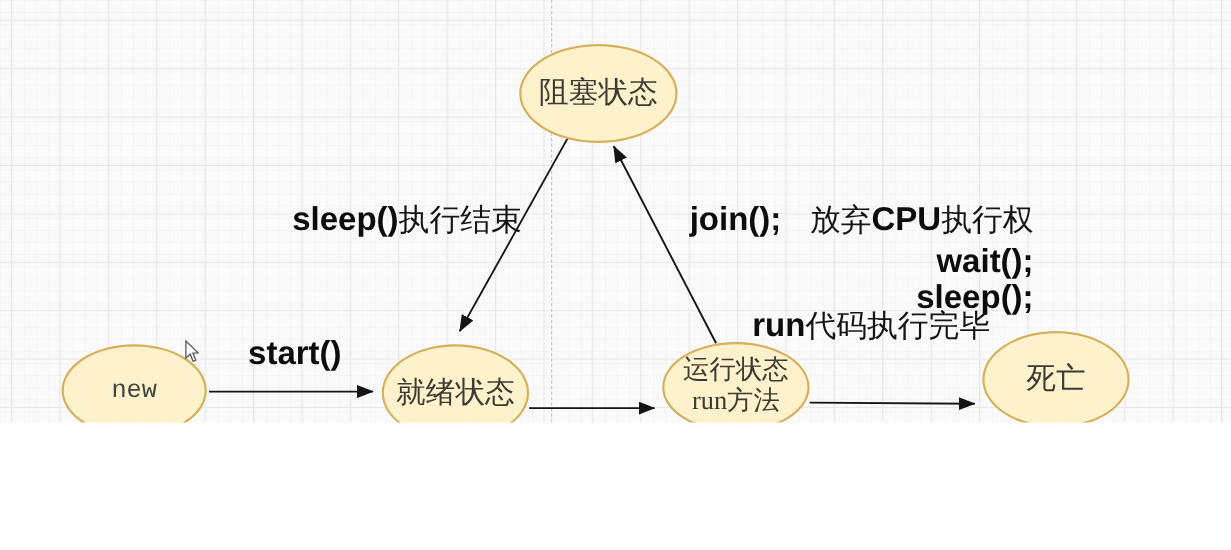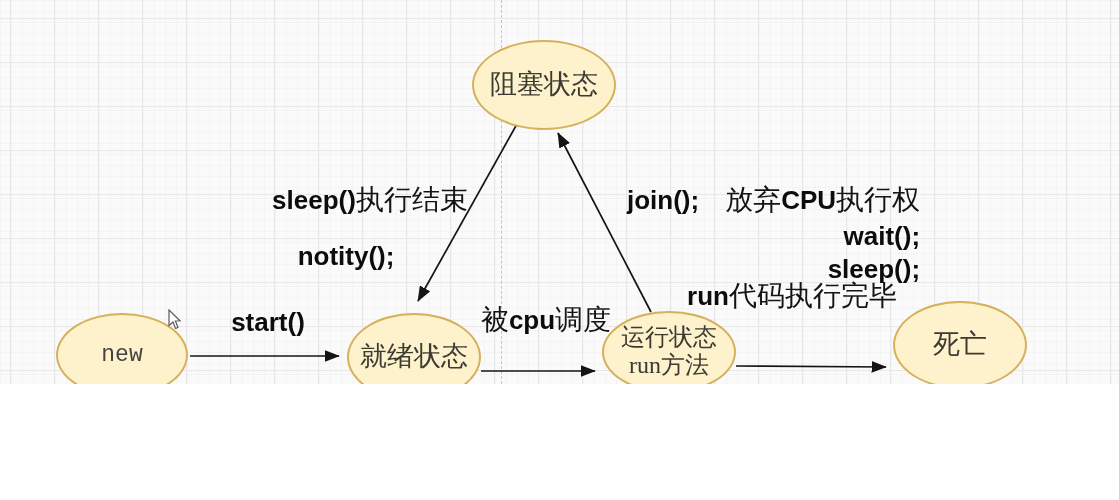"sleep()" .code { font-size: 26px -> 30px }
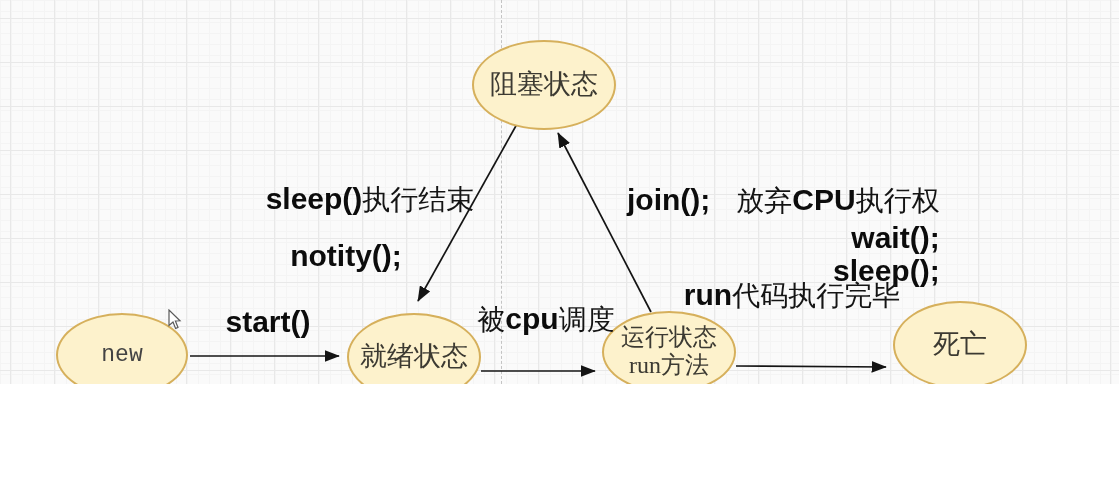"notity();" div.lbl { html: <div>notity();</div> -> none }
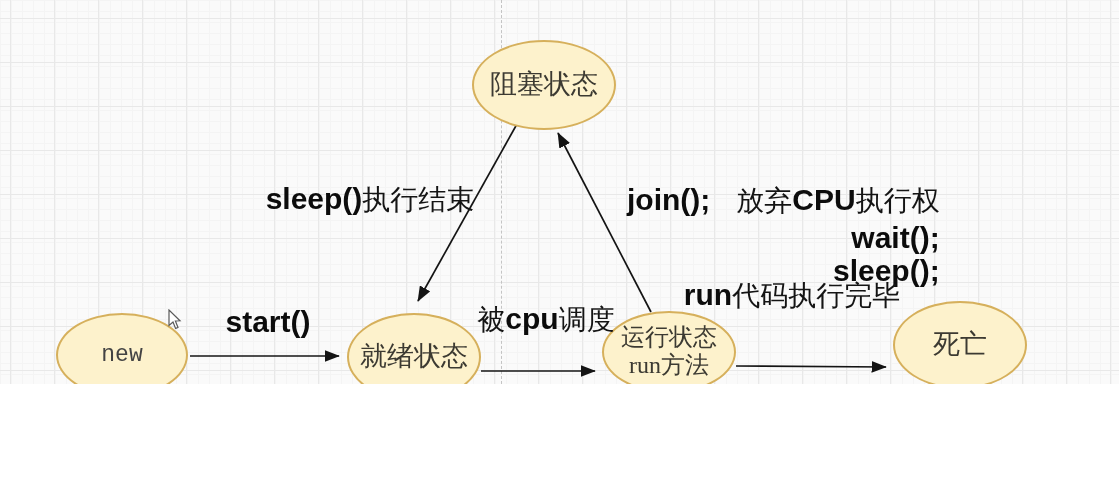"被cpu调度" div.lbl { html: <div> <span>被</span><span>cpu</span><span>调度</span> </div> -> none }
